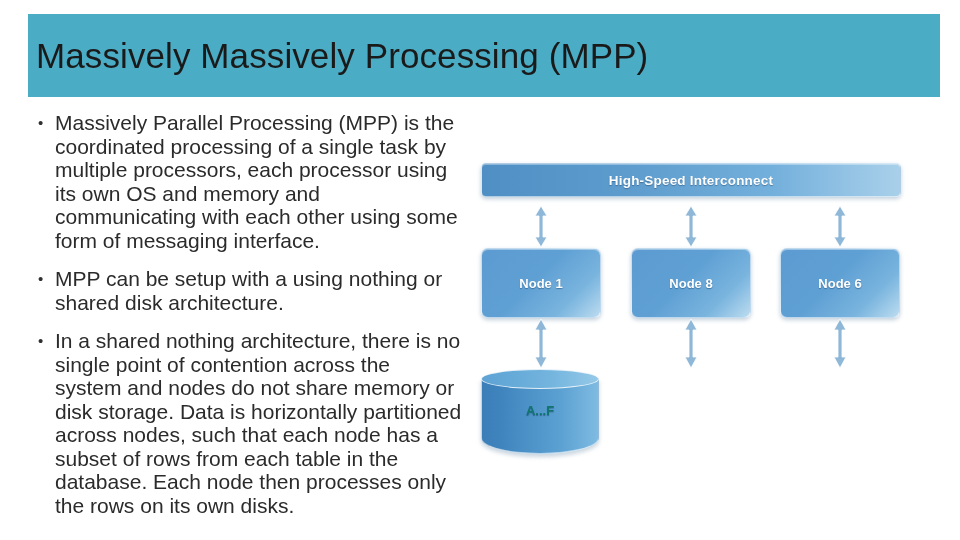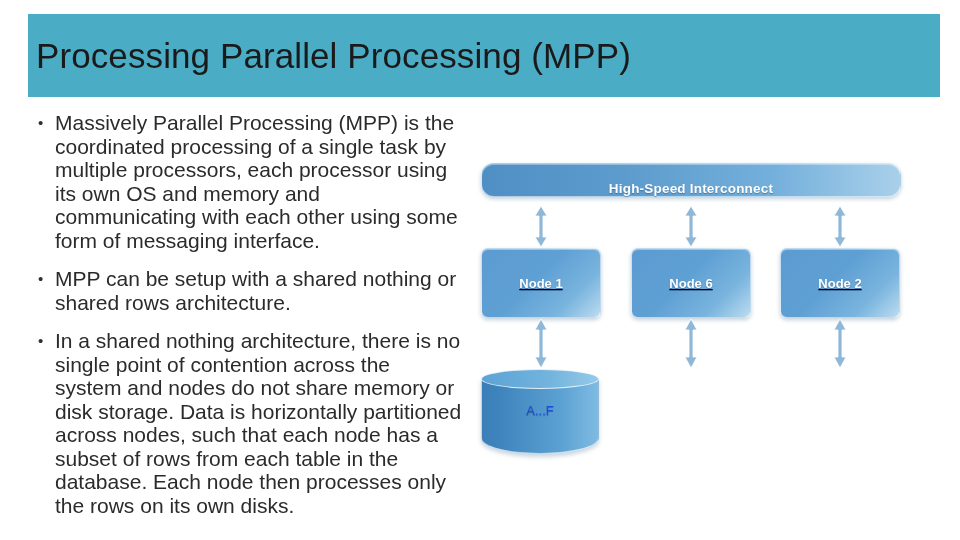"Processing Parallel Processing (MPP)" div { text: Processing Parallel -> Massively Massively }
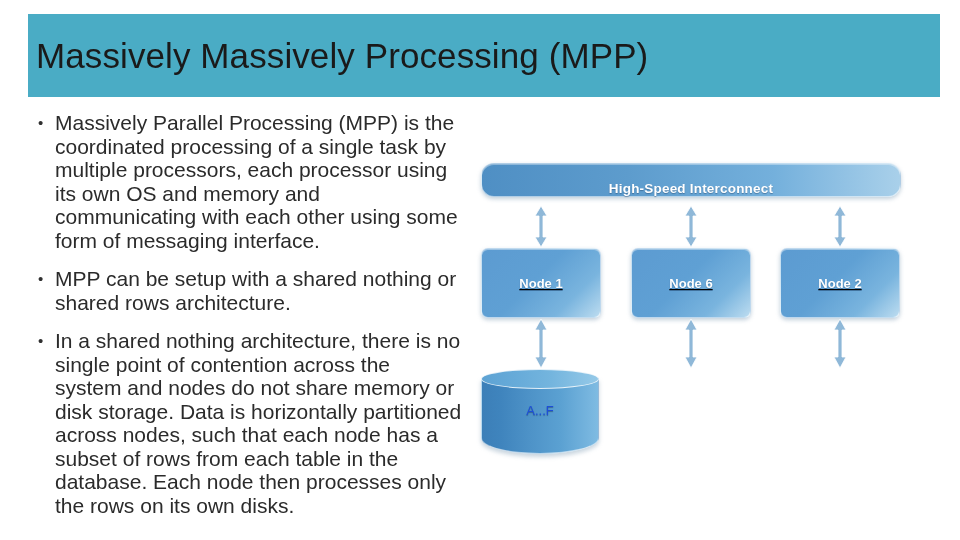"High-Speed Interconnect" #interconnect-bar { align-items: flex-end -> center; border-radius: 13px -> 5px }
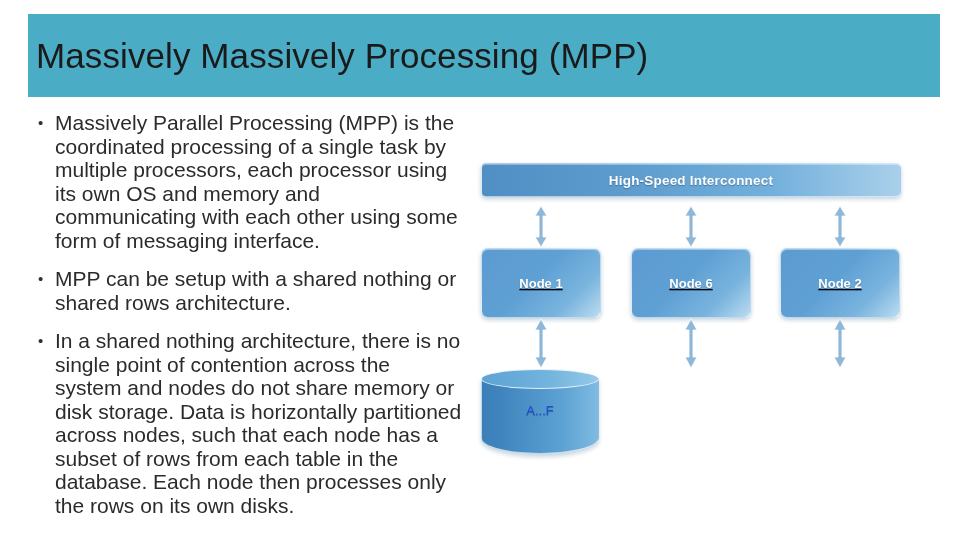"MPP can be setup with" div.bullet-text { text: shared nothing or shared rows -> using nothing or shared disk }
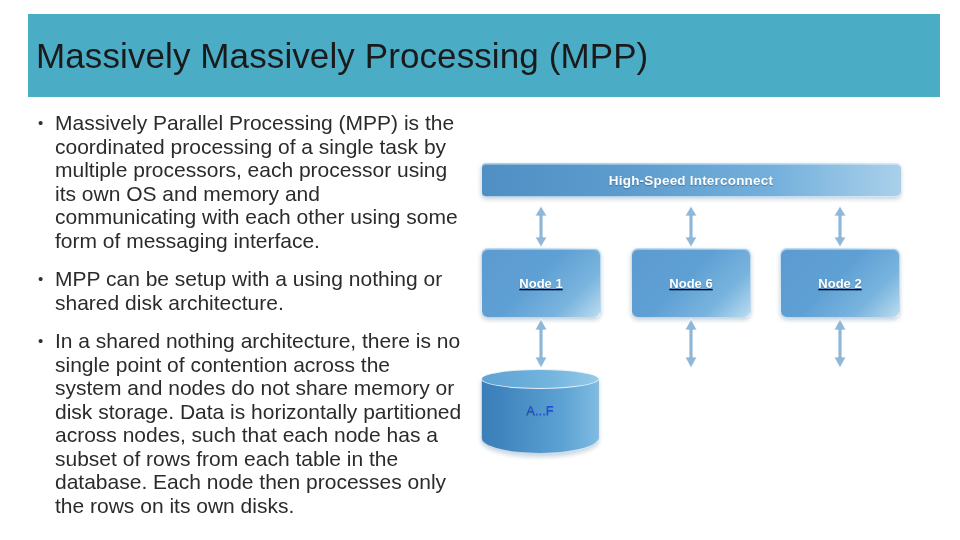"Node 1" .node-box { text-decoration: underline -> none }
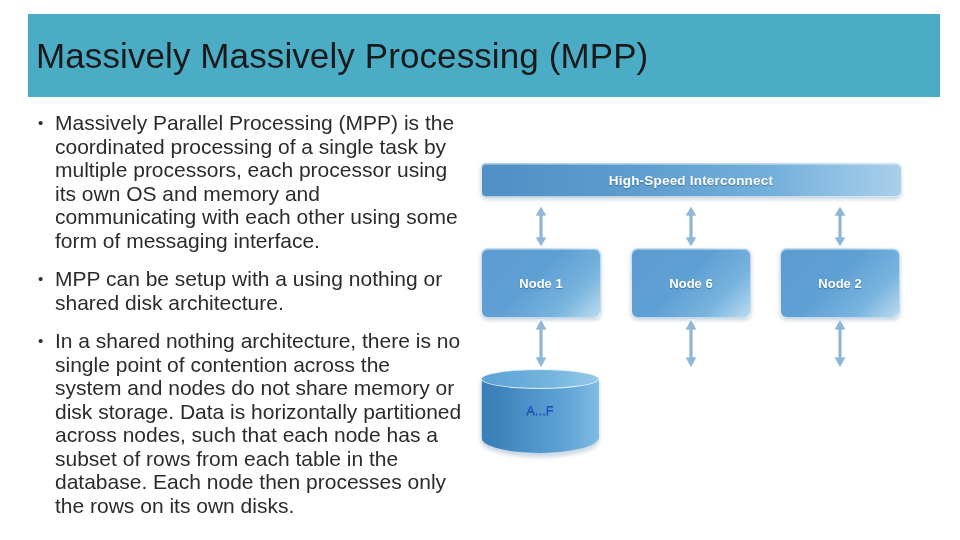"Node 6" span.node-label { text: 6 -> 8 }
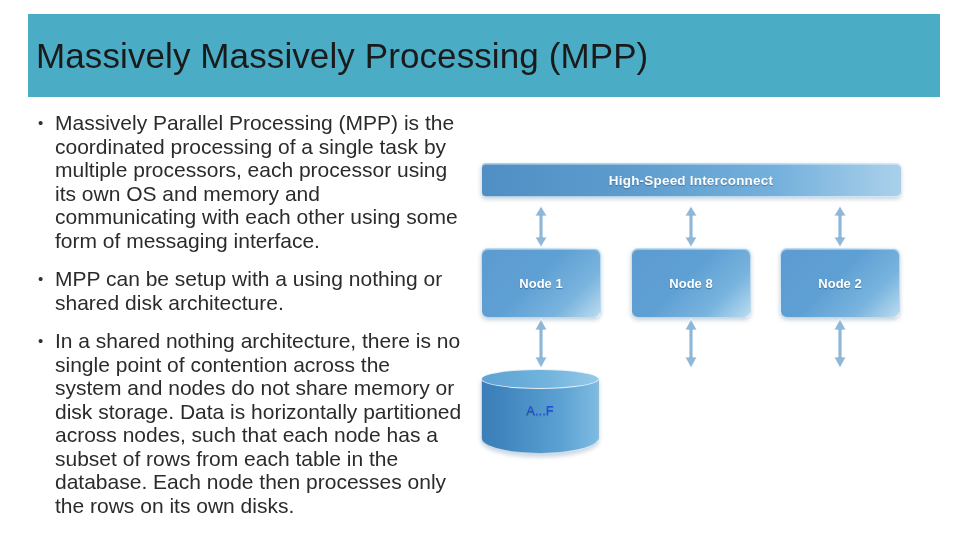"Node 2" span.node-label { text: 2 -> 6 }
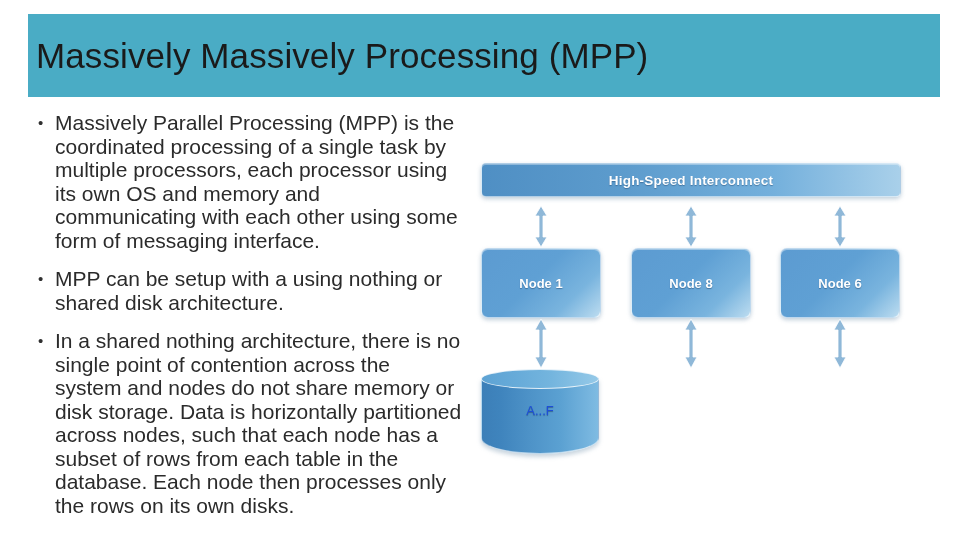"A...F" .cyl-label { color: #1d4ed8 -> #0f766e; font-weight: normal -> bold }
